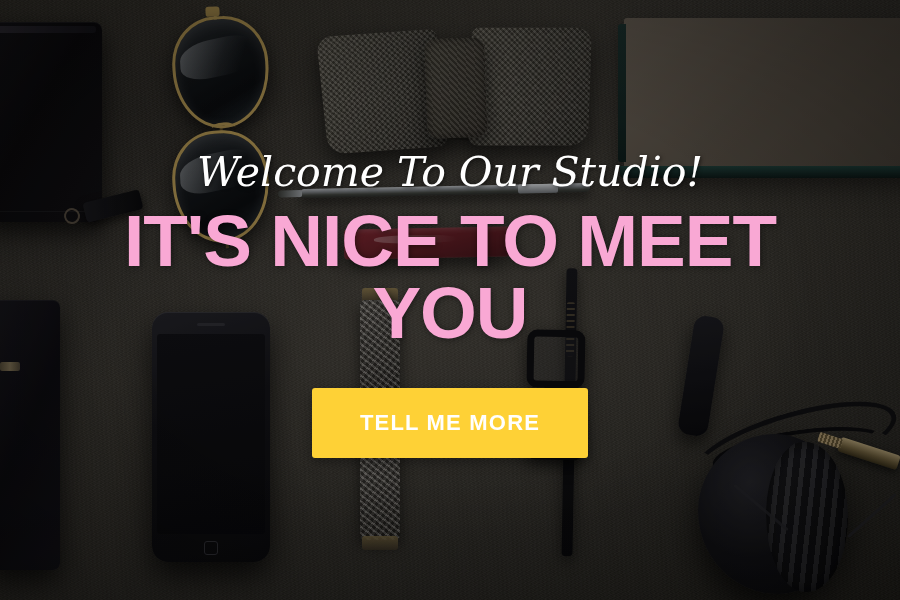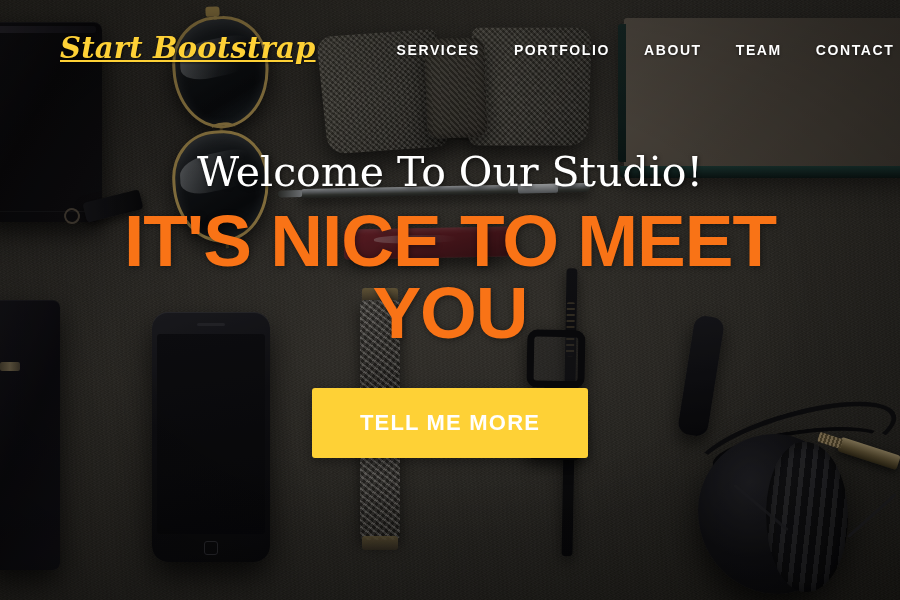"Start Bootstrap" nav.navbar { html: <nav> <a>Start Bootstrap</a> <ul> <li> <a>SERVICES</a> </li> <li> <a>PORTFOLIO</a> </li> <li> <a>ABOUT</a> </li> <li> <a>TEAM</a> </li> <li> <a>CONTACT</a> </li> </ul> </nav> -> none }
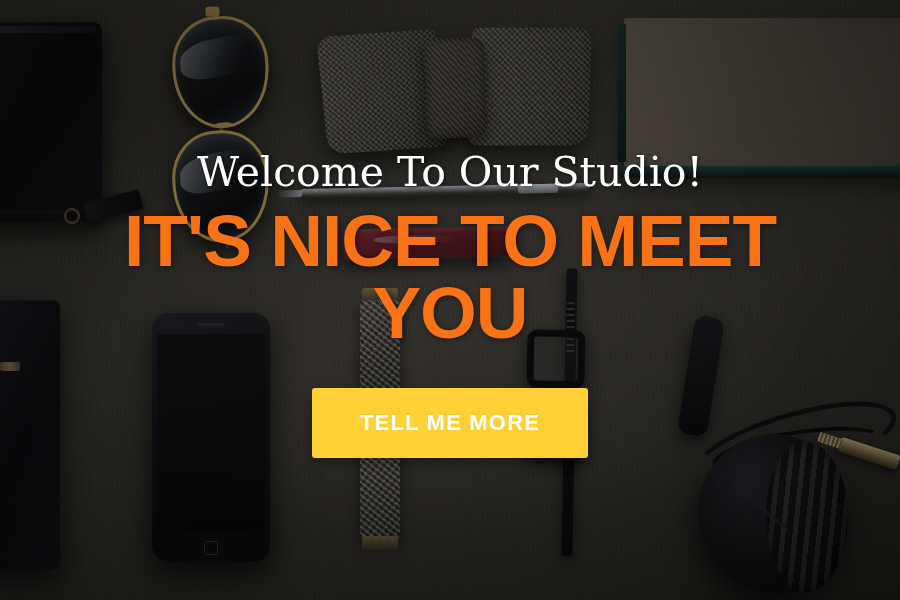"Welcome To Our Studio!" .intro-lead { font-style: none -> italic }
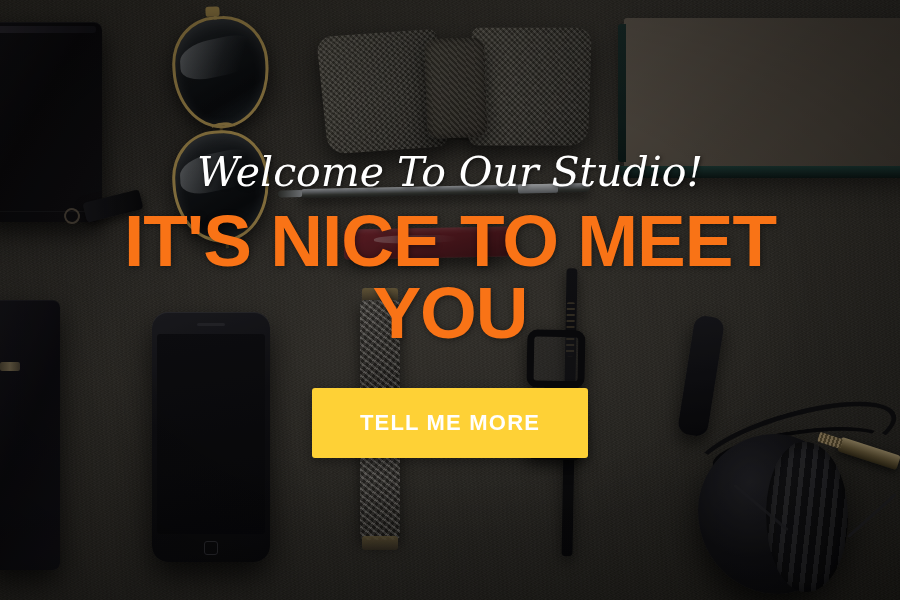"IT'S NICE TO MEET YOU" .intro-heading { color: #f97316 -> #f9a8d4 }
